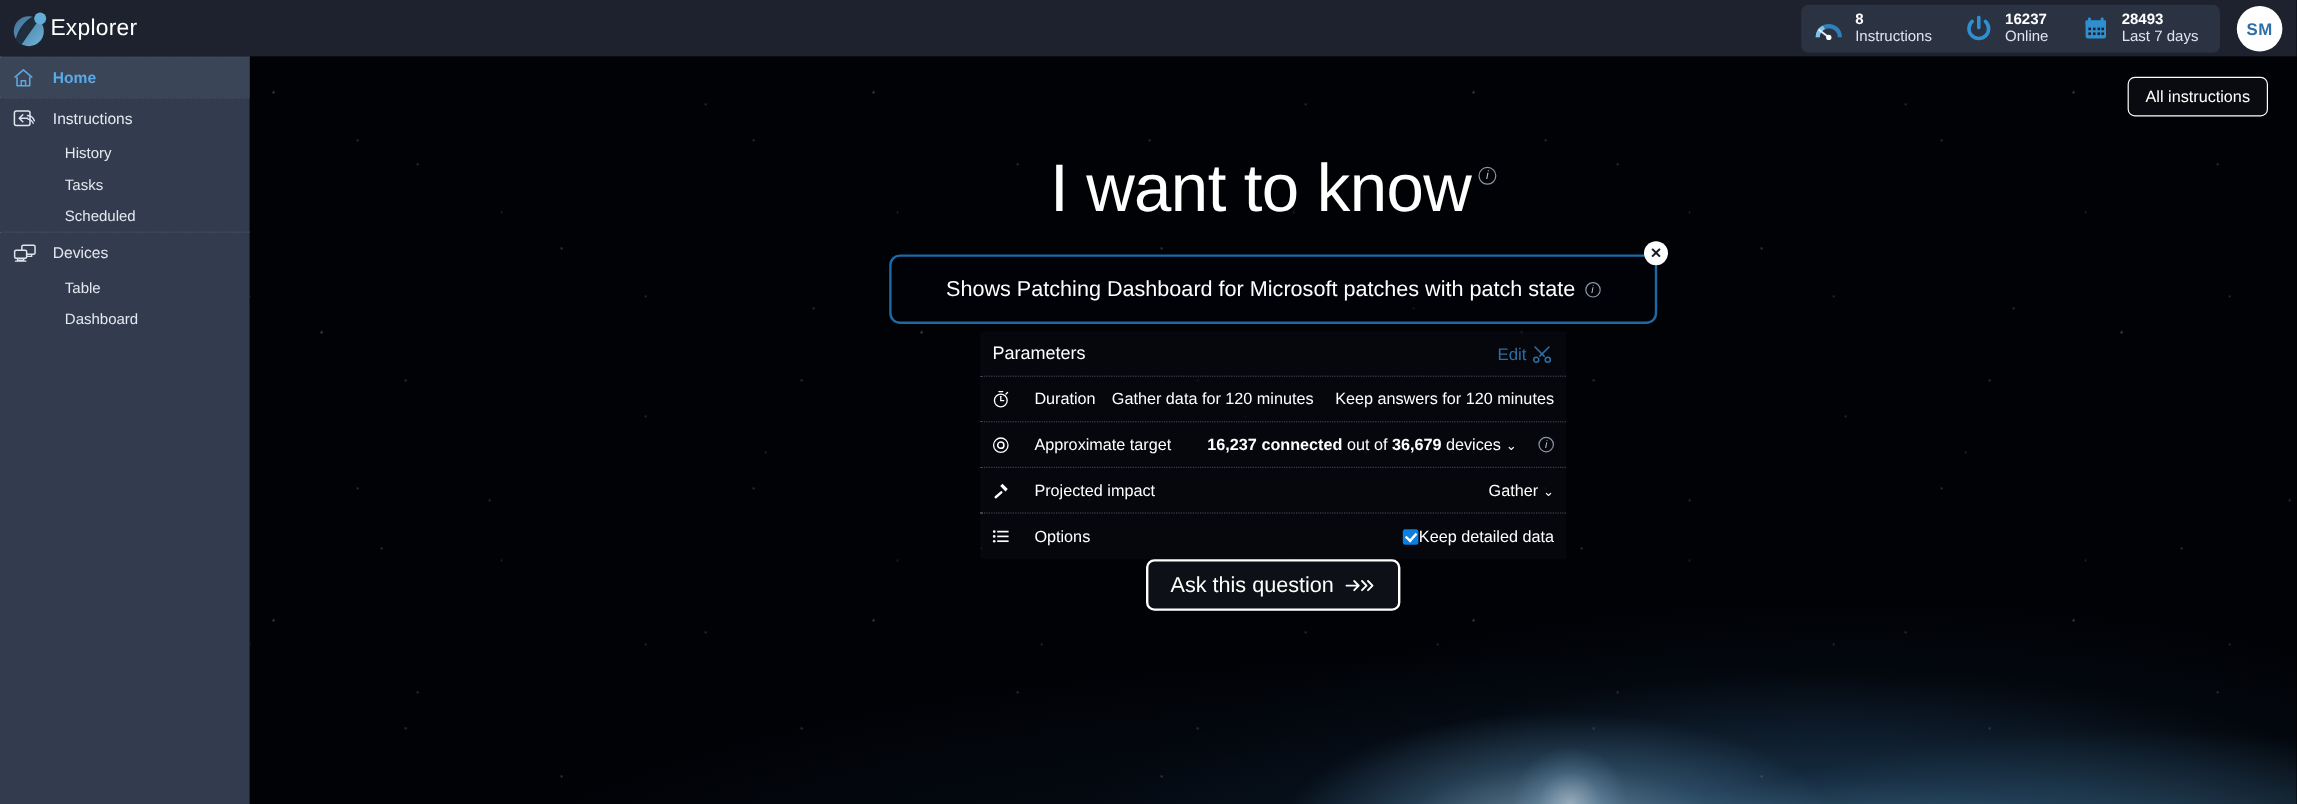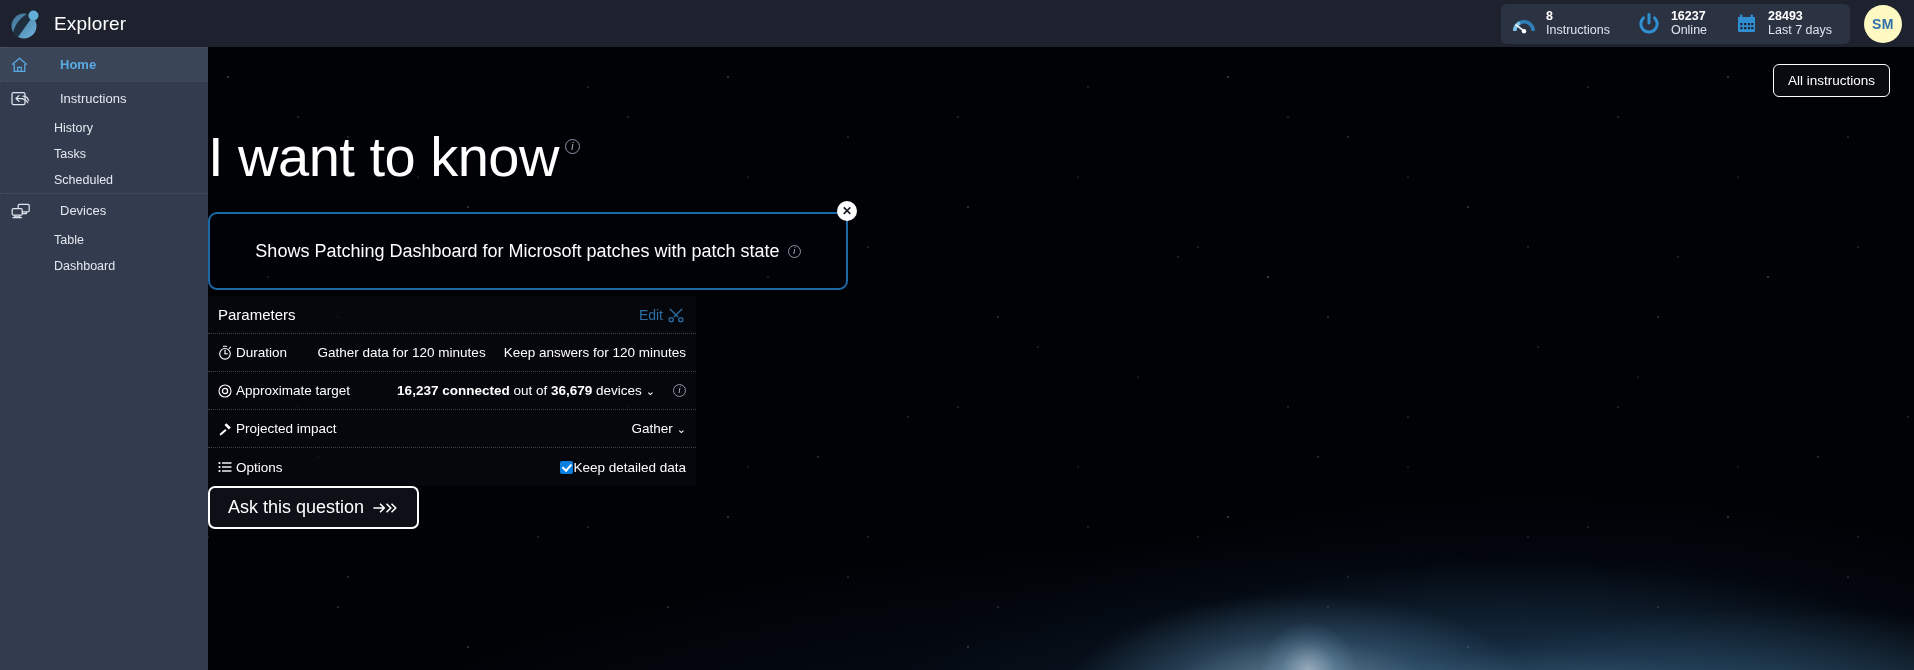"Explorer" .brand { gap: 12px -> none }
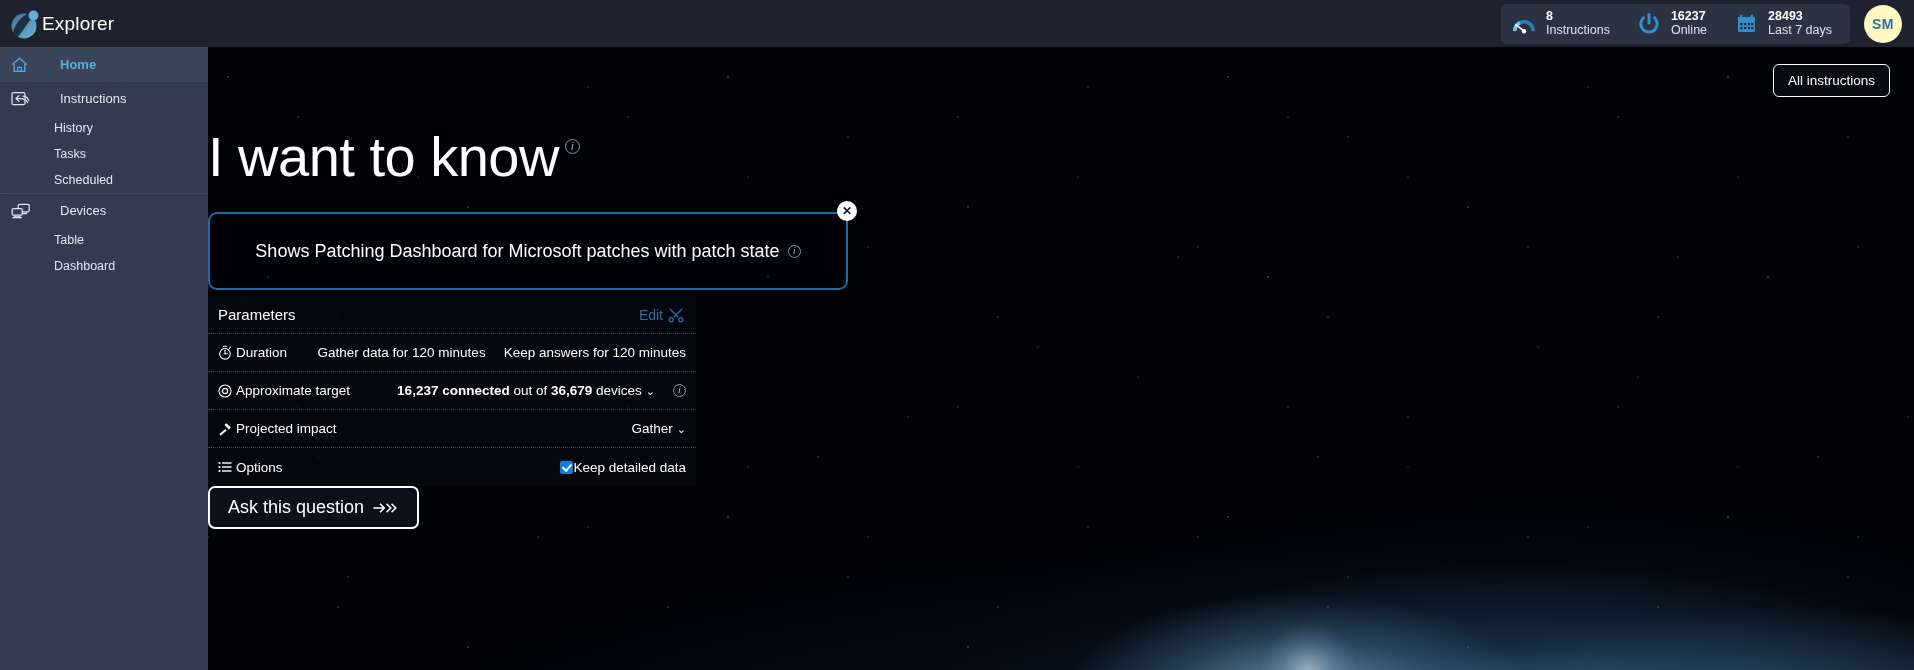"SM" .avatar { background: #fef9c3 -> #ffffff }
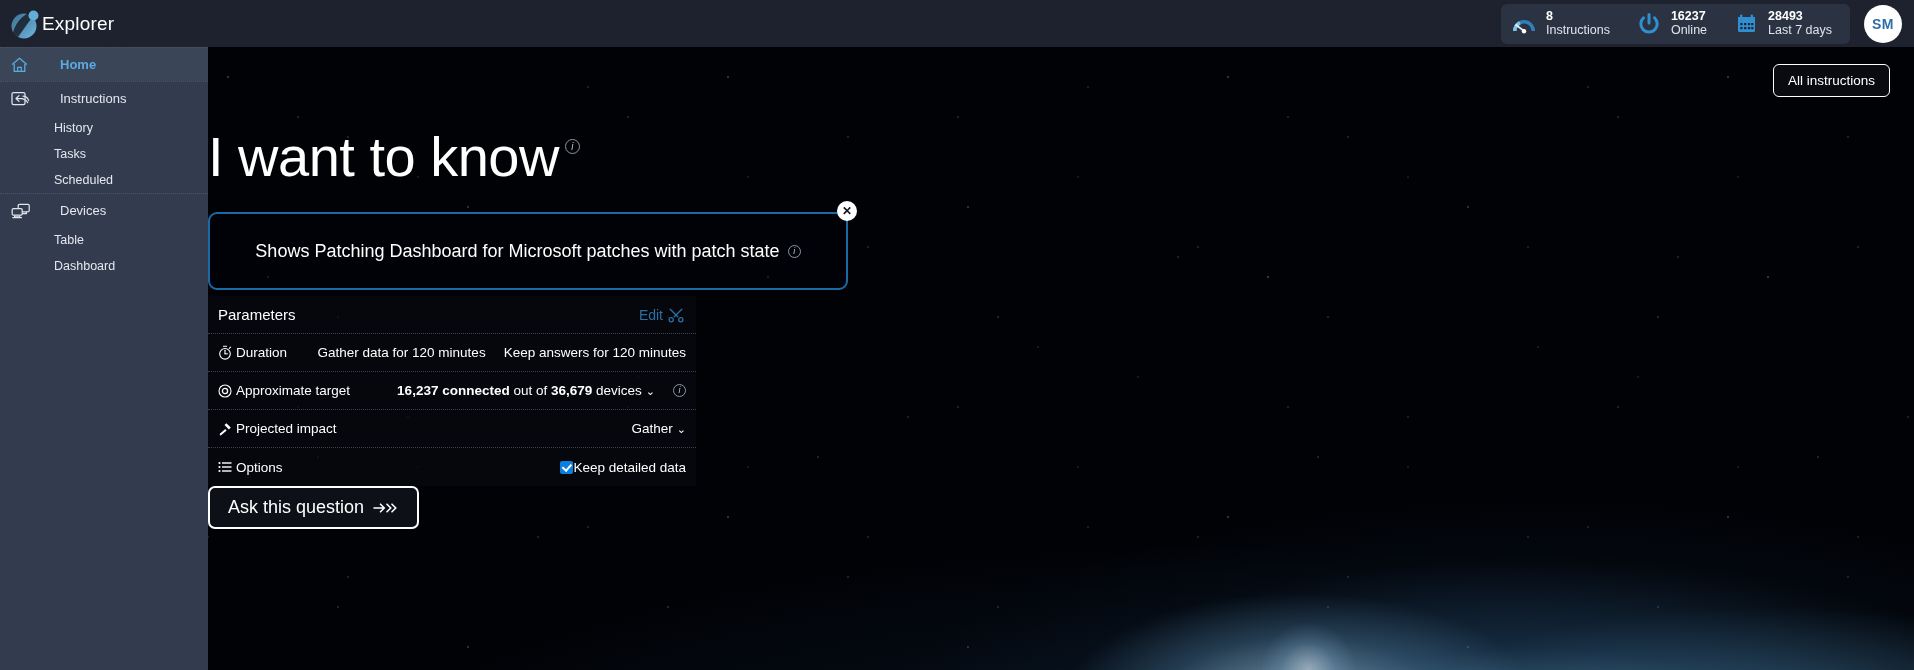"Home" .nav-label { margin-left: 22px -> 6px }
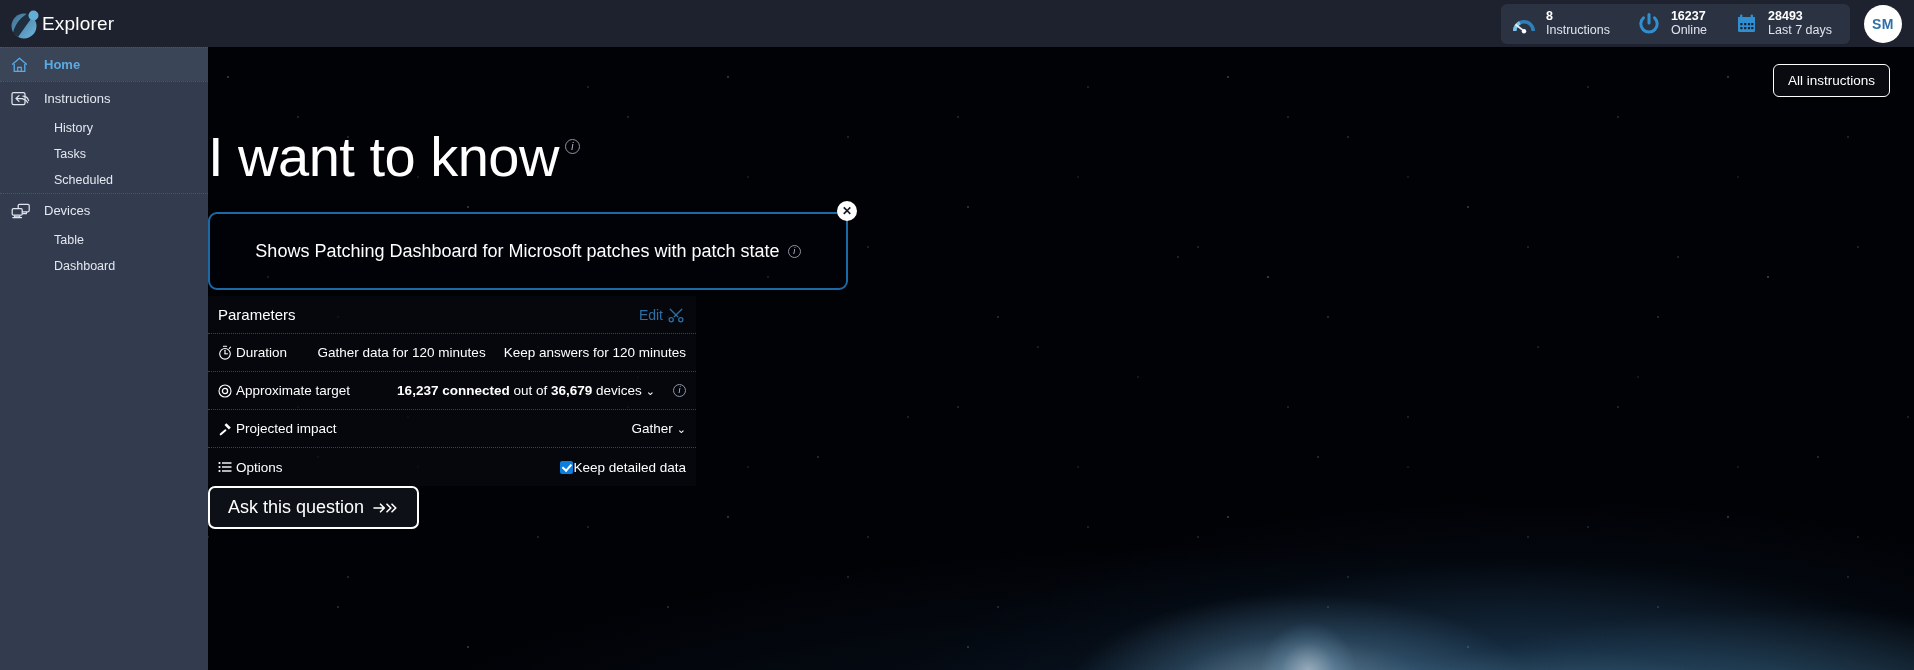"I want to know" .center { align-items: flex-start -> center }
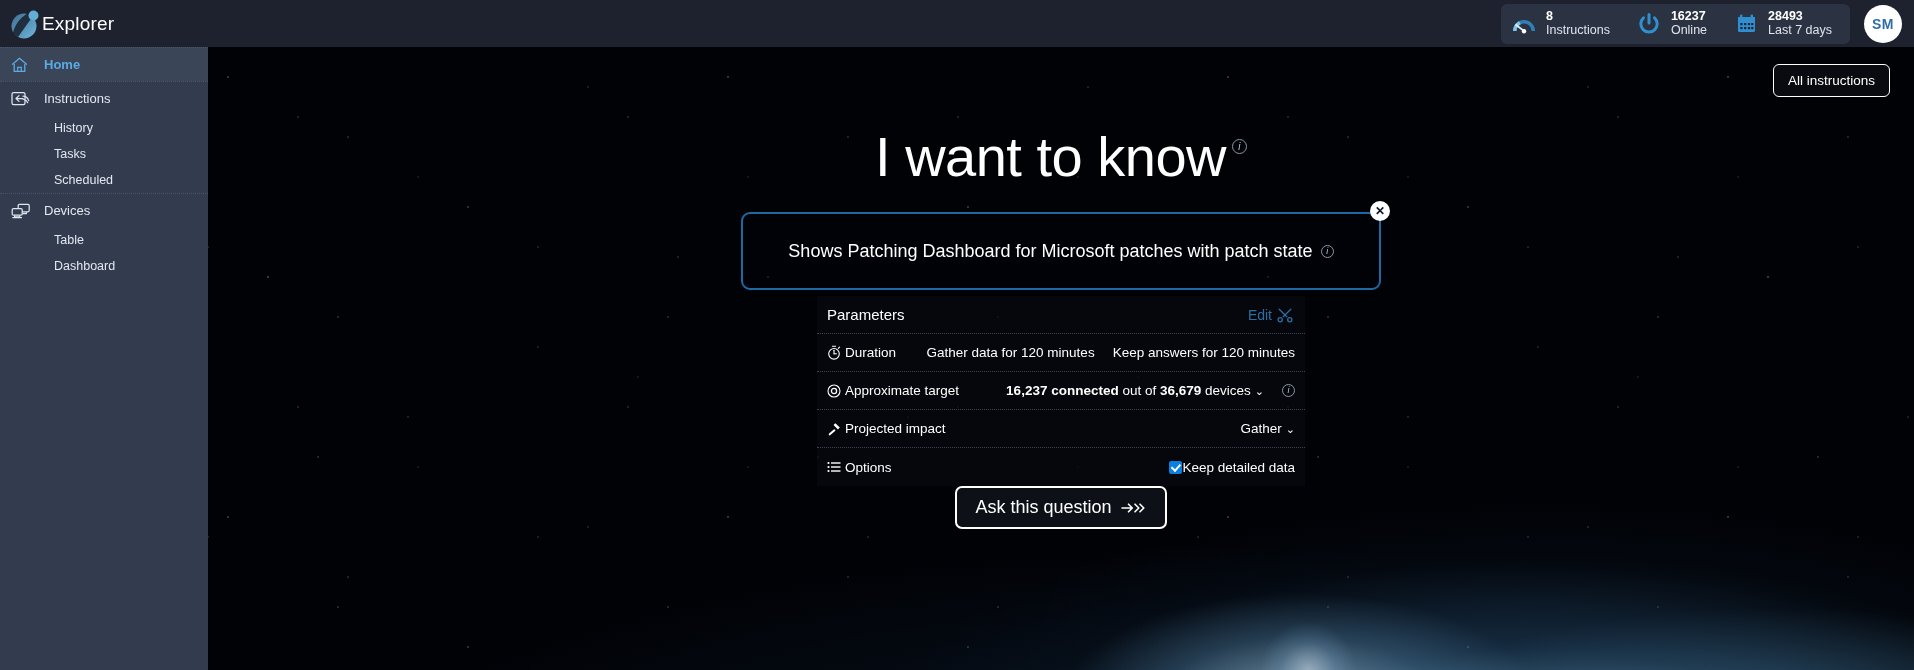"Shows Patching Dashboard for Microsoft" .question-box { height: 78px -> 58px }
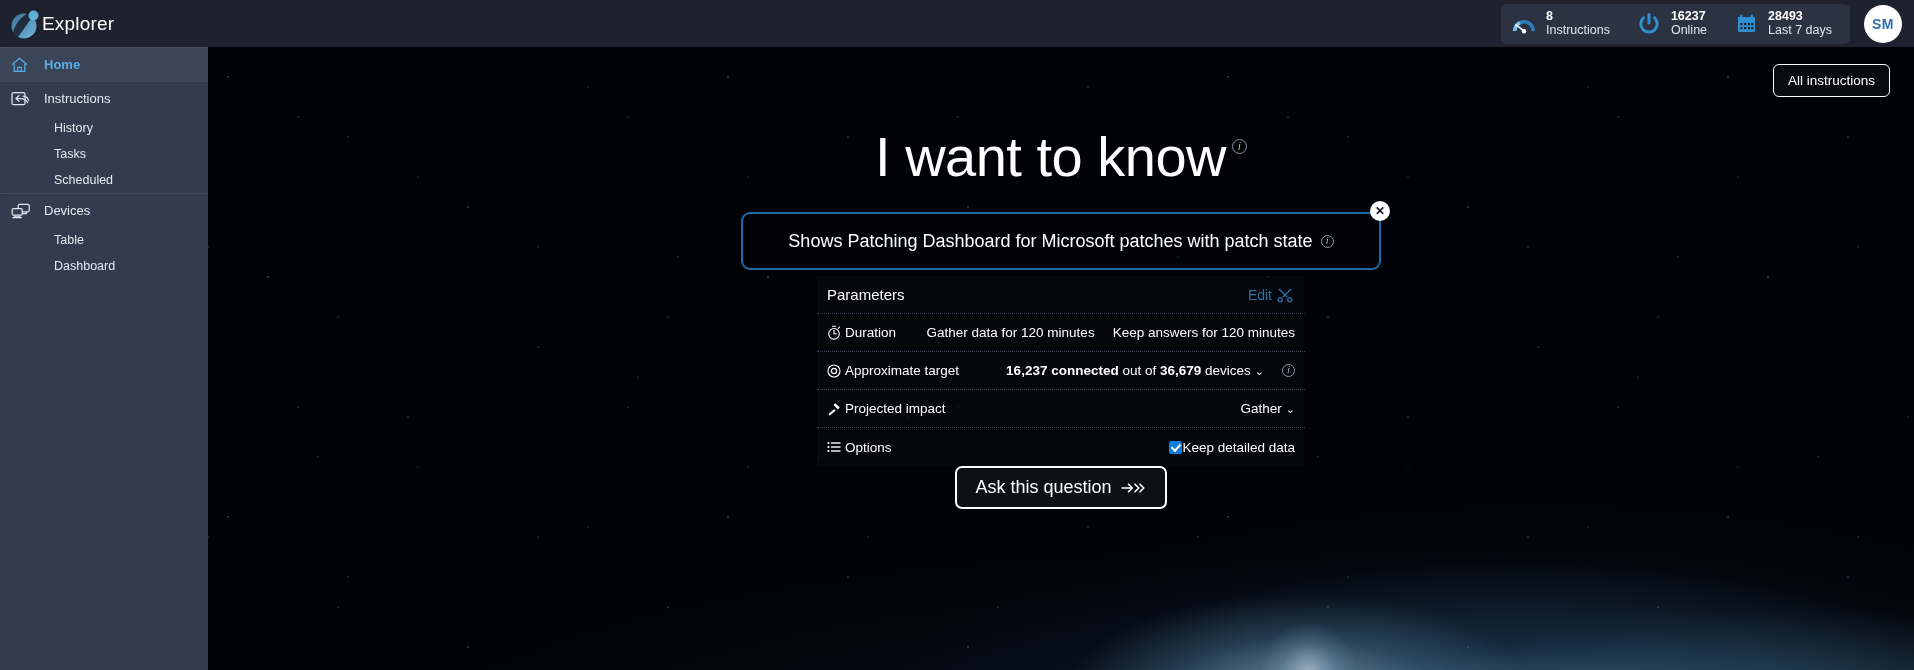"Duration" .prow-label { gap: 4px -> 21px }
